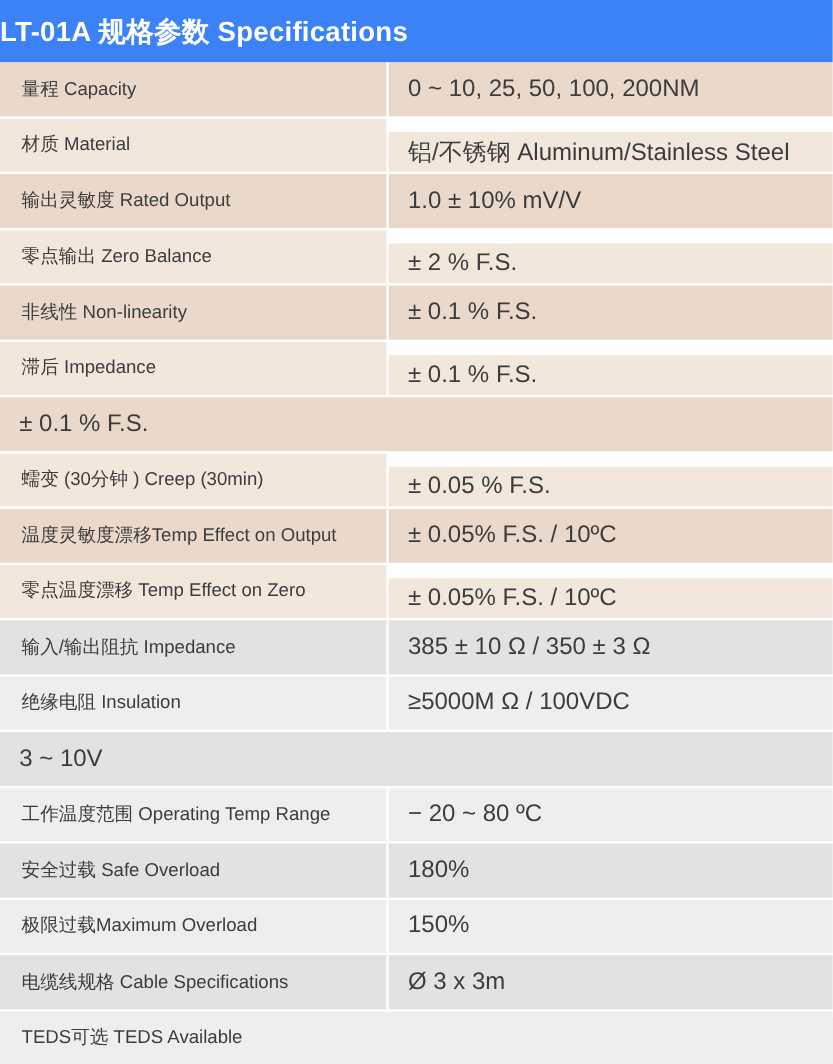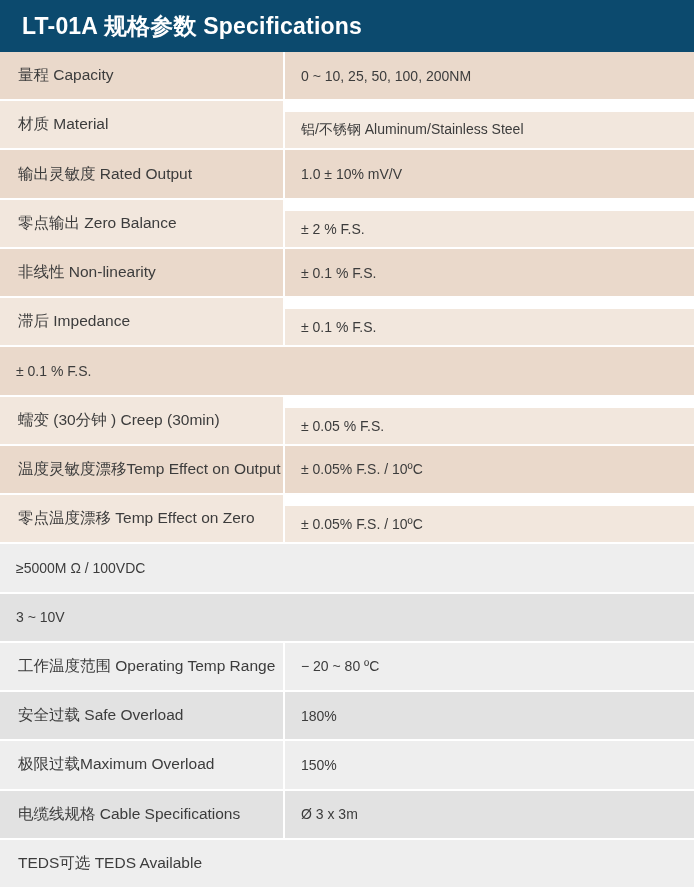"LT-01A 规格参数 Specifications" .spec-header { background: #0c4a6e -> #3b82f6; padding-left: 22px -> none }
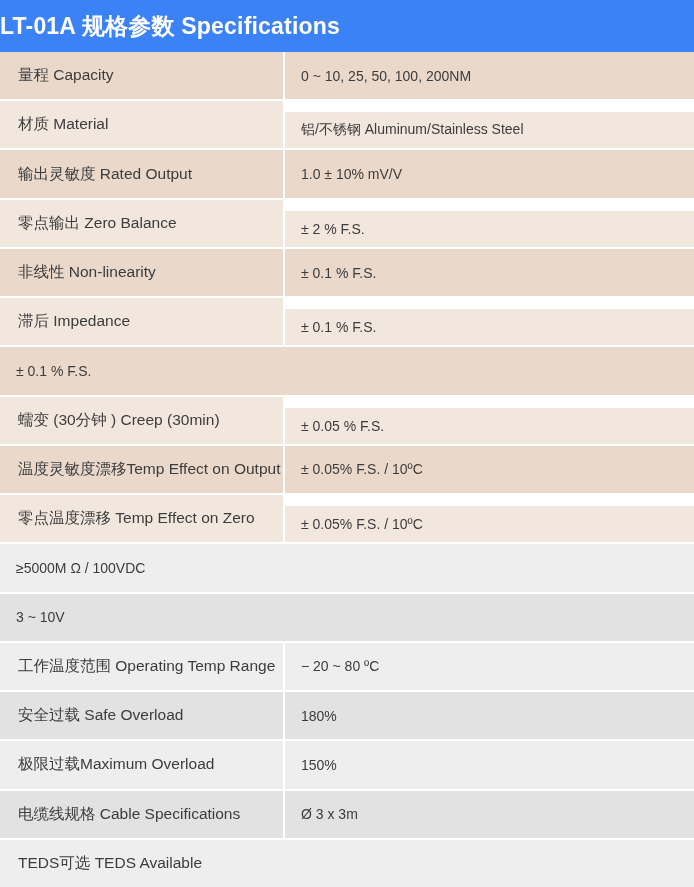"量程 Capacity" .spec-label { width: 285px -> 324px }
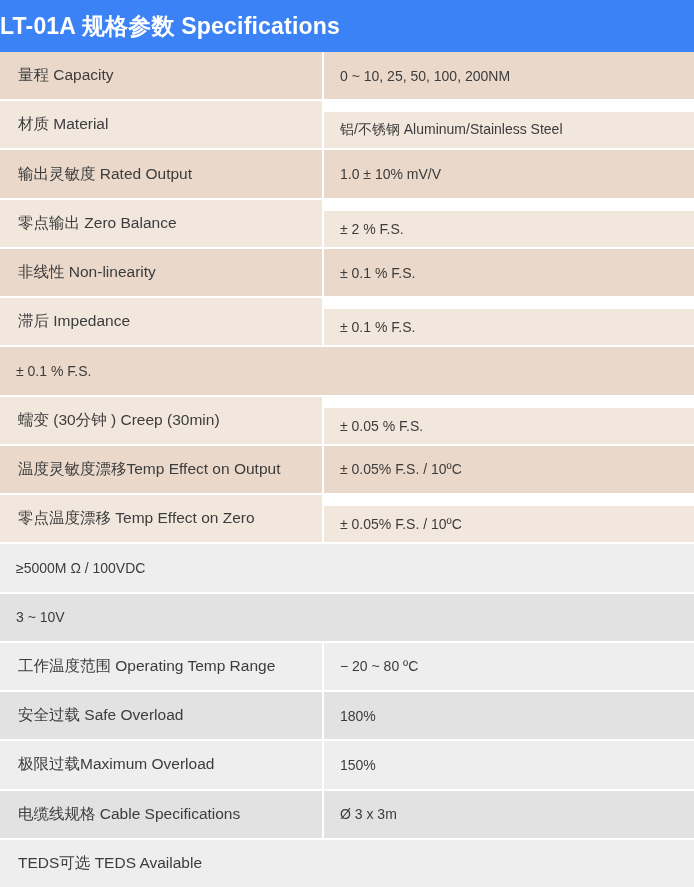"0 ~ 10, 25, 50," .spec-value { font-size: 14px -> 20px }
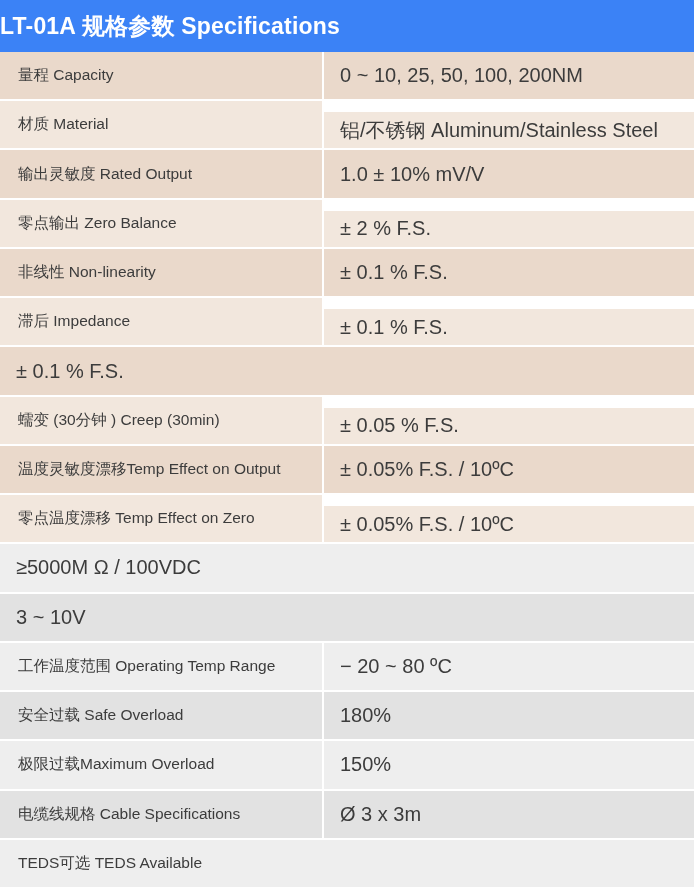"输入/输出阻抗 Impedance" div.spec-row { html: none -> <div> <div>输入/输出阻抗 Impedance</div> <div>385 ± 10 Ω / 350 ± 3 Ω</div> </div> }
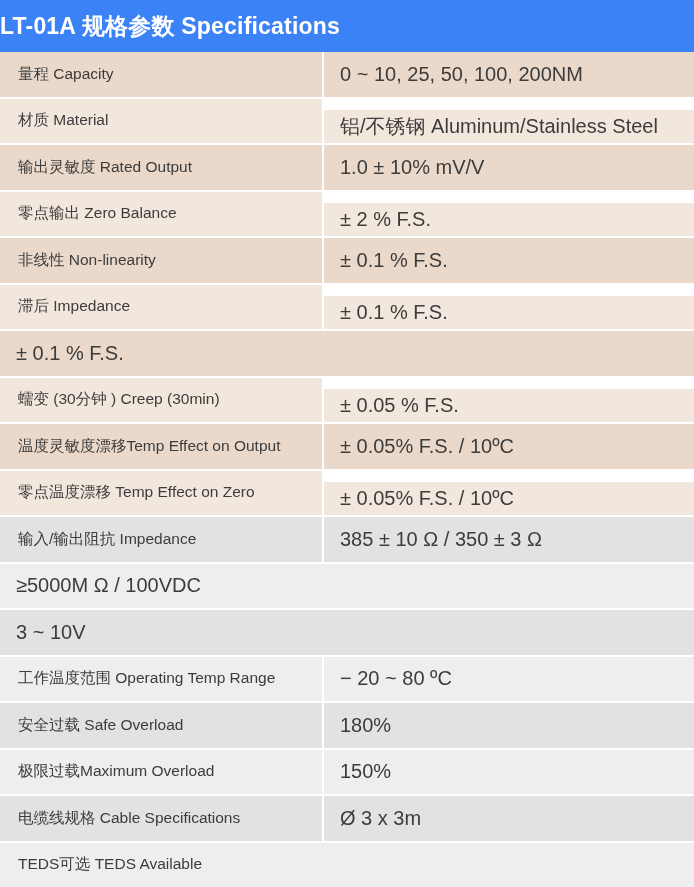"绝缘电阻 Insulation" div.spec-label { html: none -> <div>绝缘电阻 Insulation</div> }
